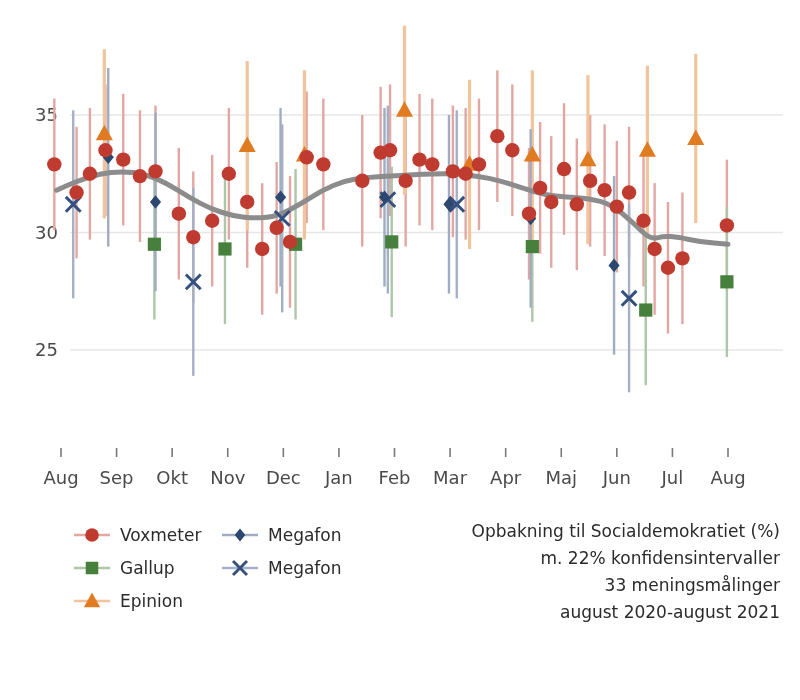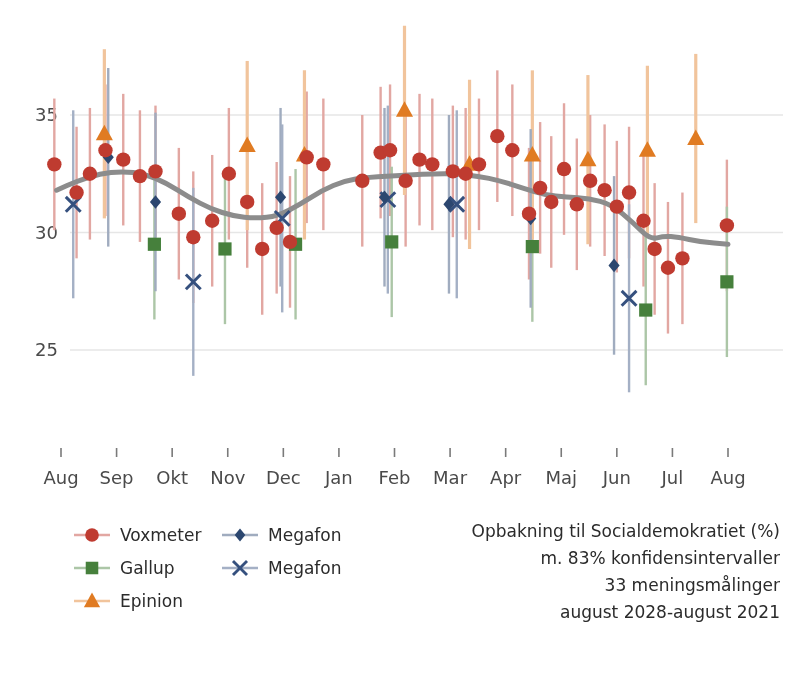"m. 83% konfidensintervaller" span.cap-line { text: 83% -> 22% }
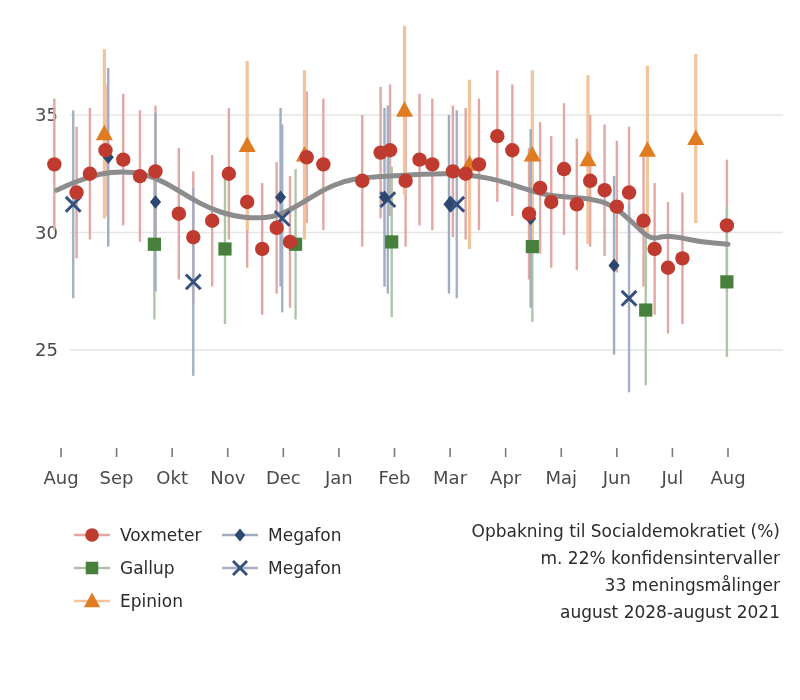"august 2028-august 2021" span.cap-line { text: 2028-august -> 2020-august }
